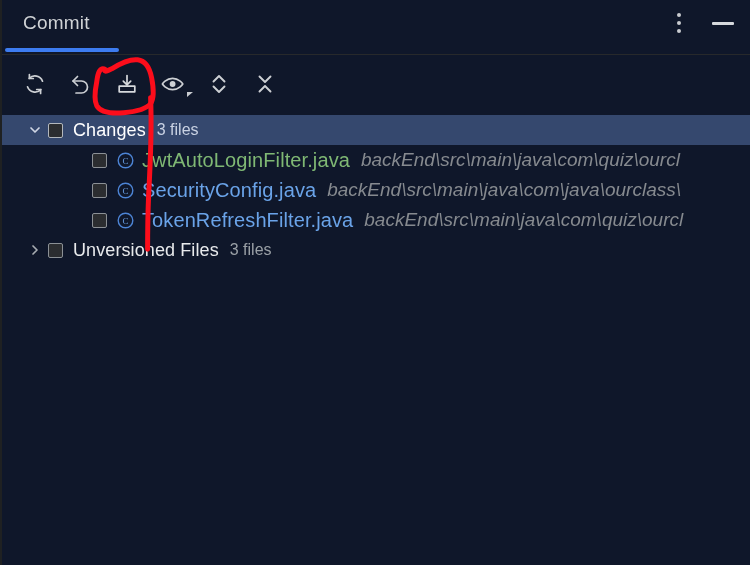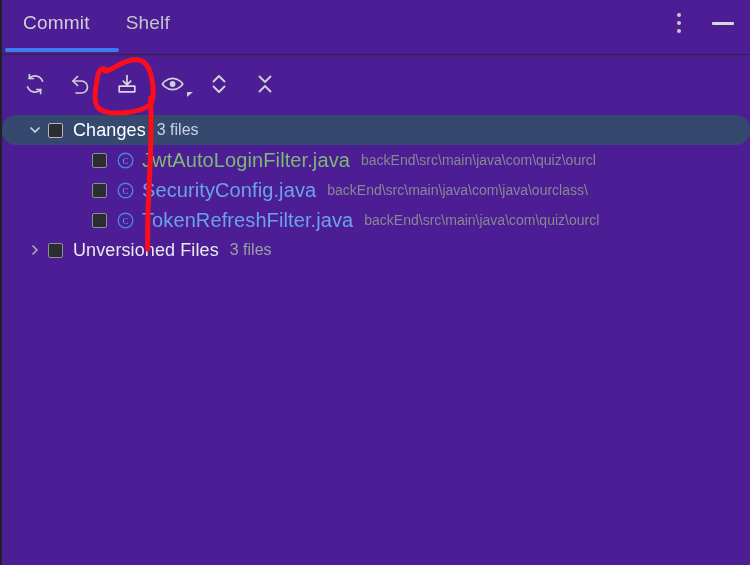"Commit" #app { background: #4c1d95 -> #0f172a }
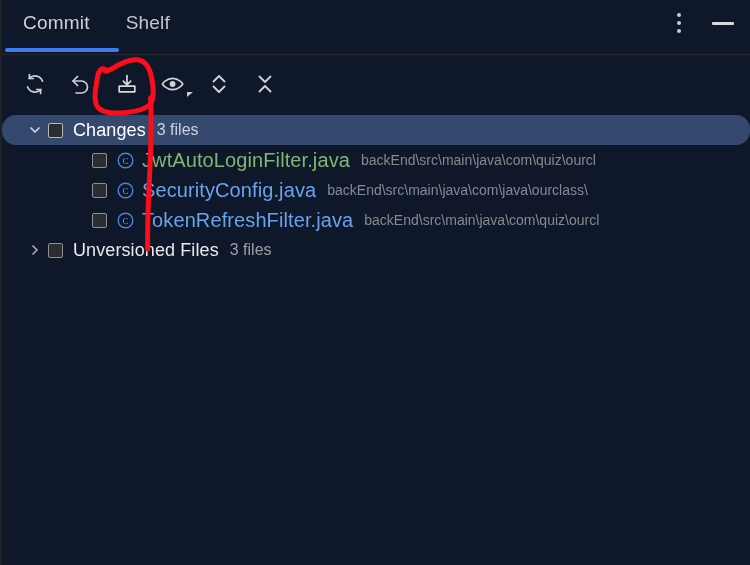"Shelf" div.tab { html: <div> <span>Shelf</span> </div> -> none }
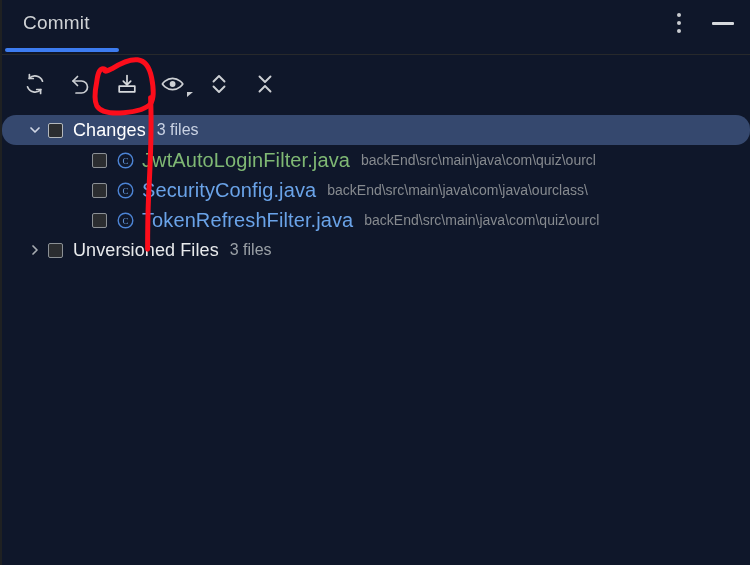"Changes" .row.selected { border-radius: 14px -> none }
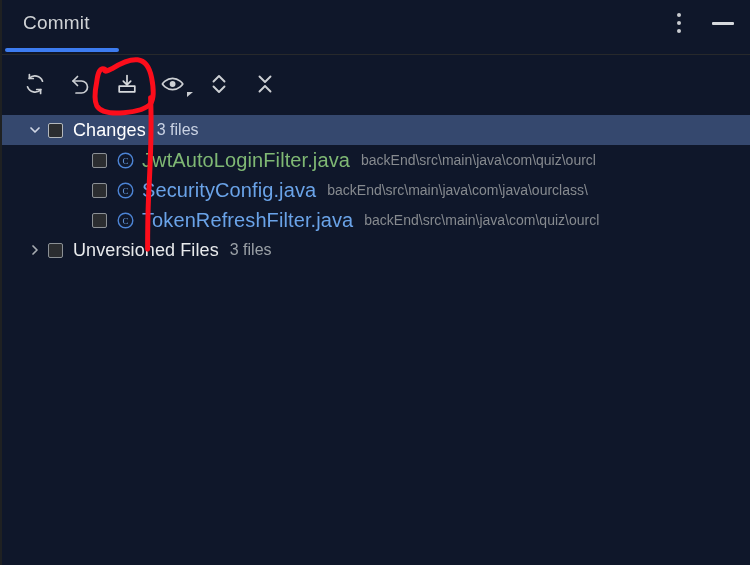"backEnd\src\main\java\com\quiz\ourcl" .fpath { font-size: 14px -> 19px; font-style: none -> italic }
